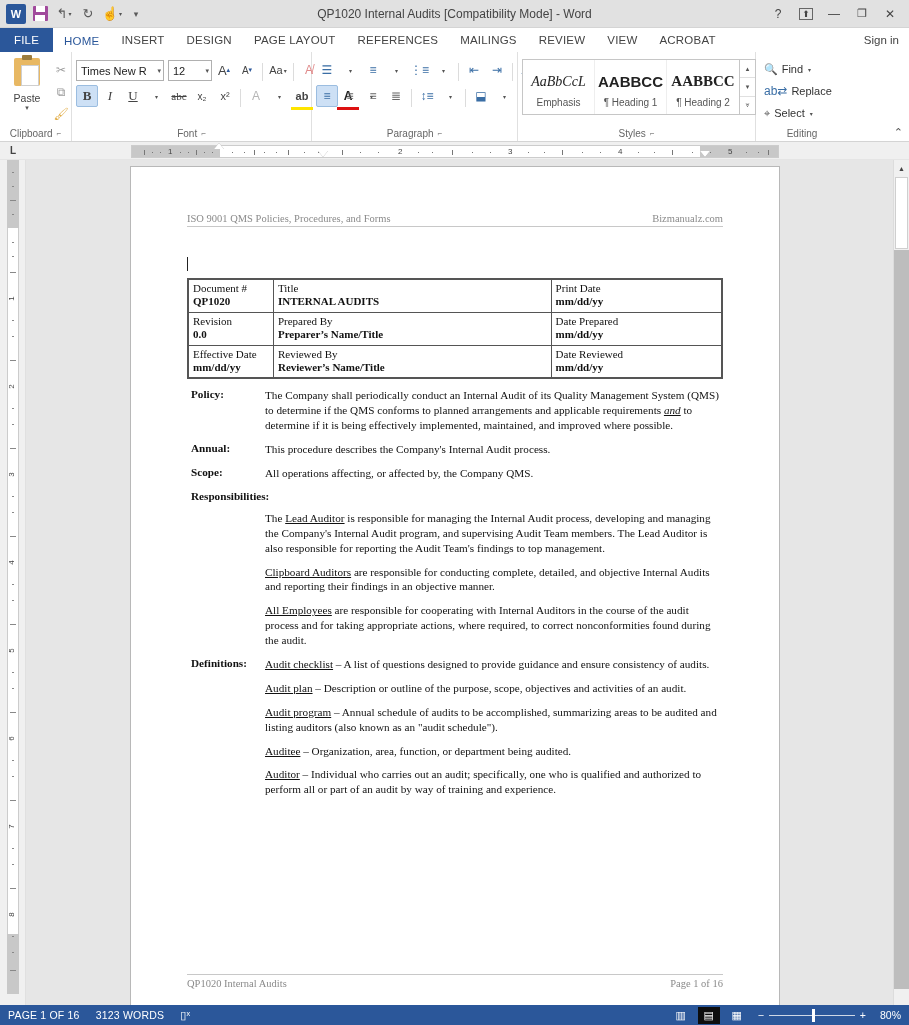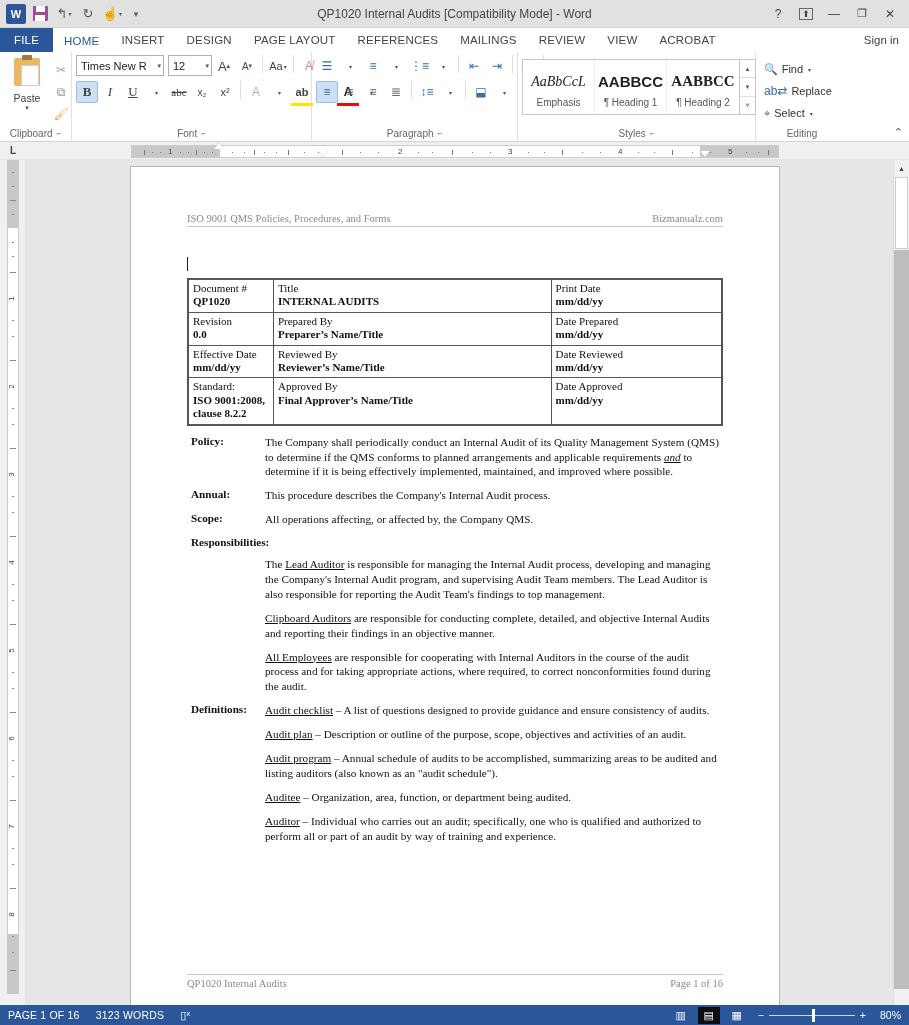"Times New R" .row { align-items: flex-start -> flex-end }
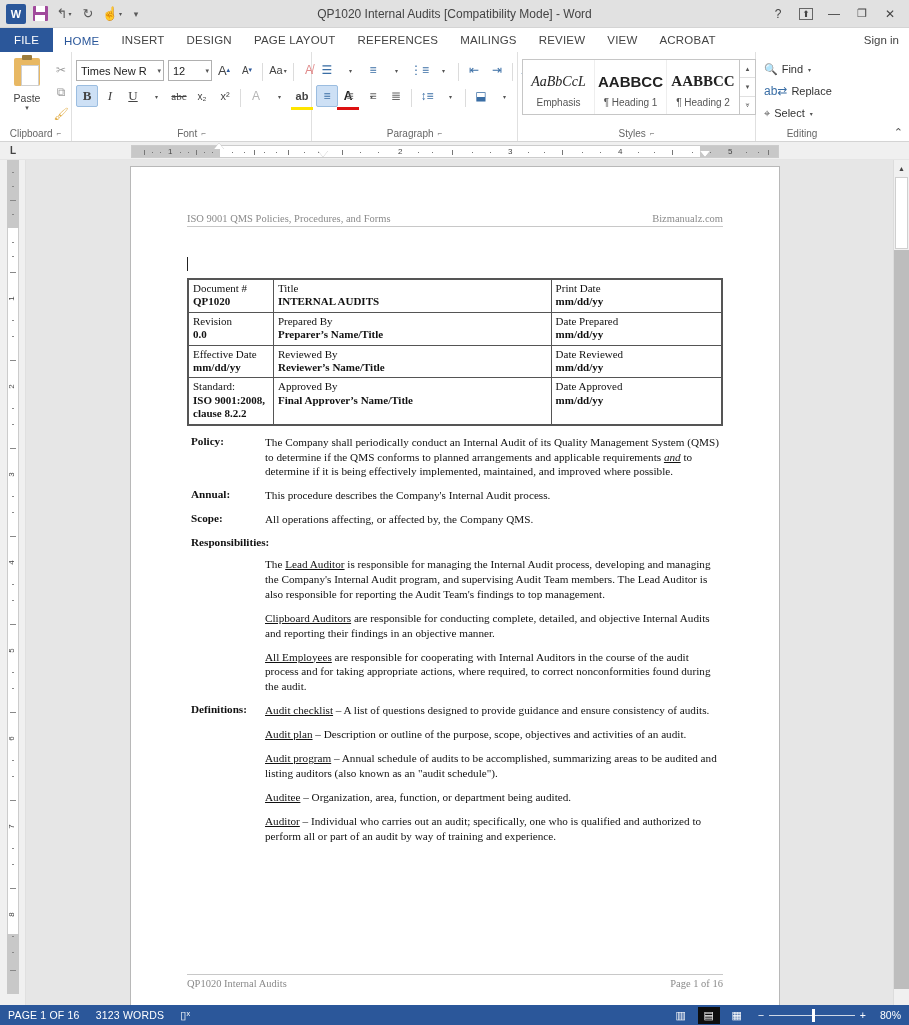"Standard:" tr { html: <tr> <td> <div>Standard:</div> <div>ISO 9001:2008, clause 8.2.2</div> </td> <td> <div>Approved By</div> <div>Final Approver’s Name/Title</div> </td> <td> <div>Date Approved</div> <div>mm/dd/yy</div> </td> </tr> -> none }
